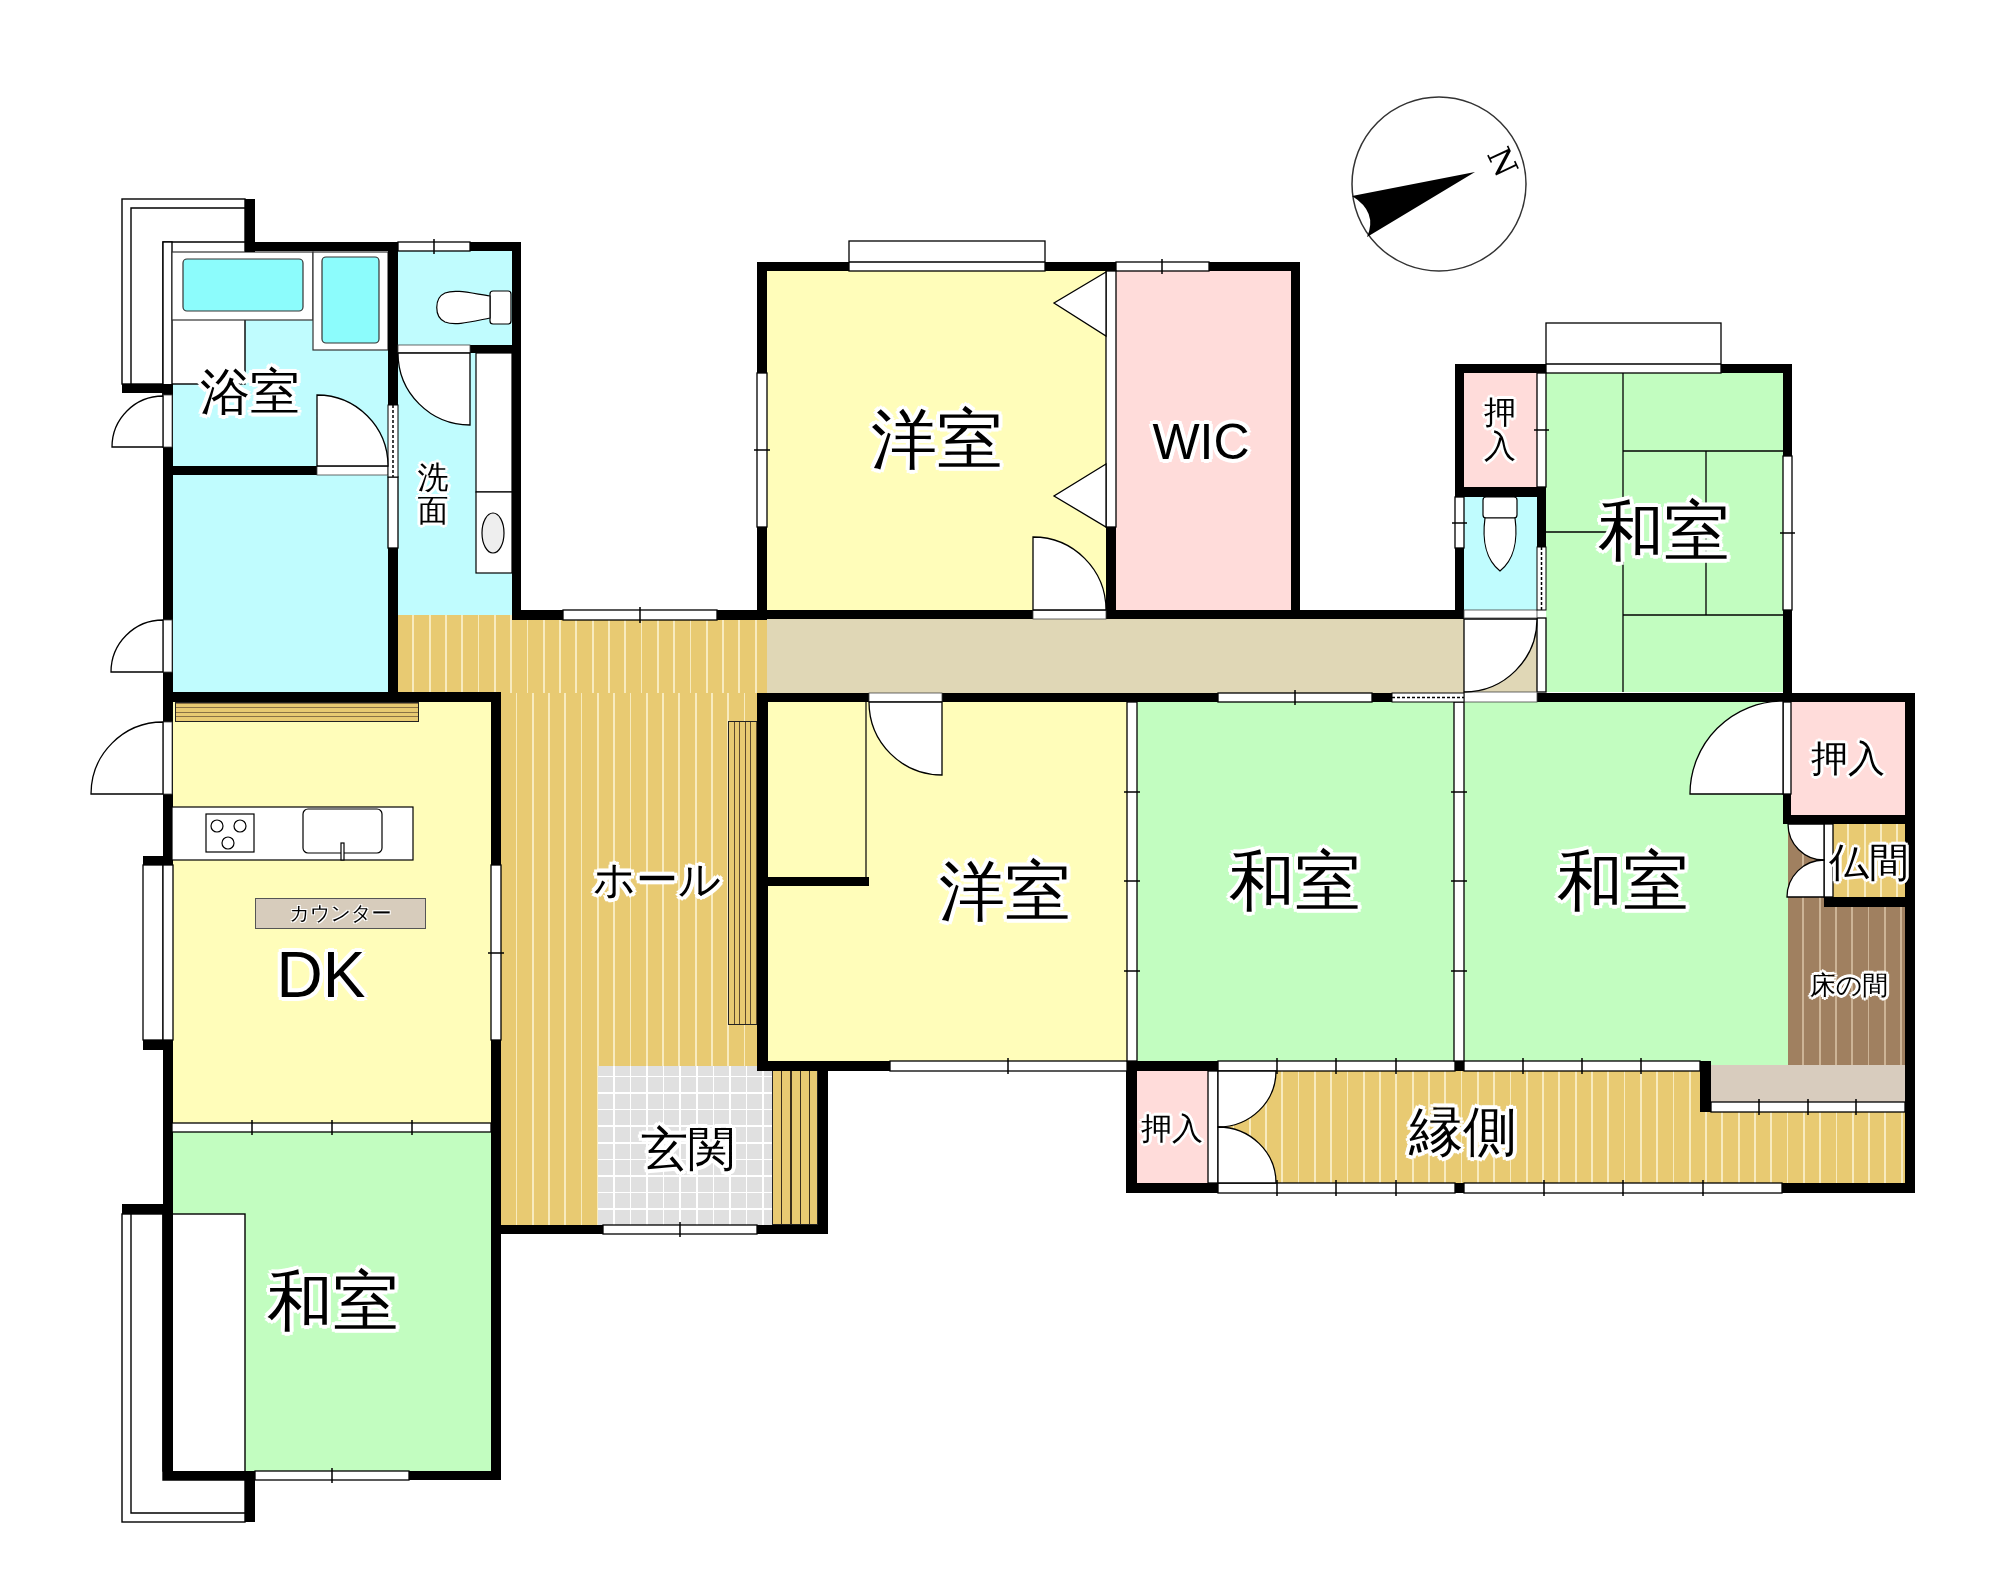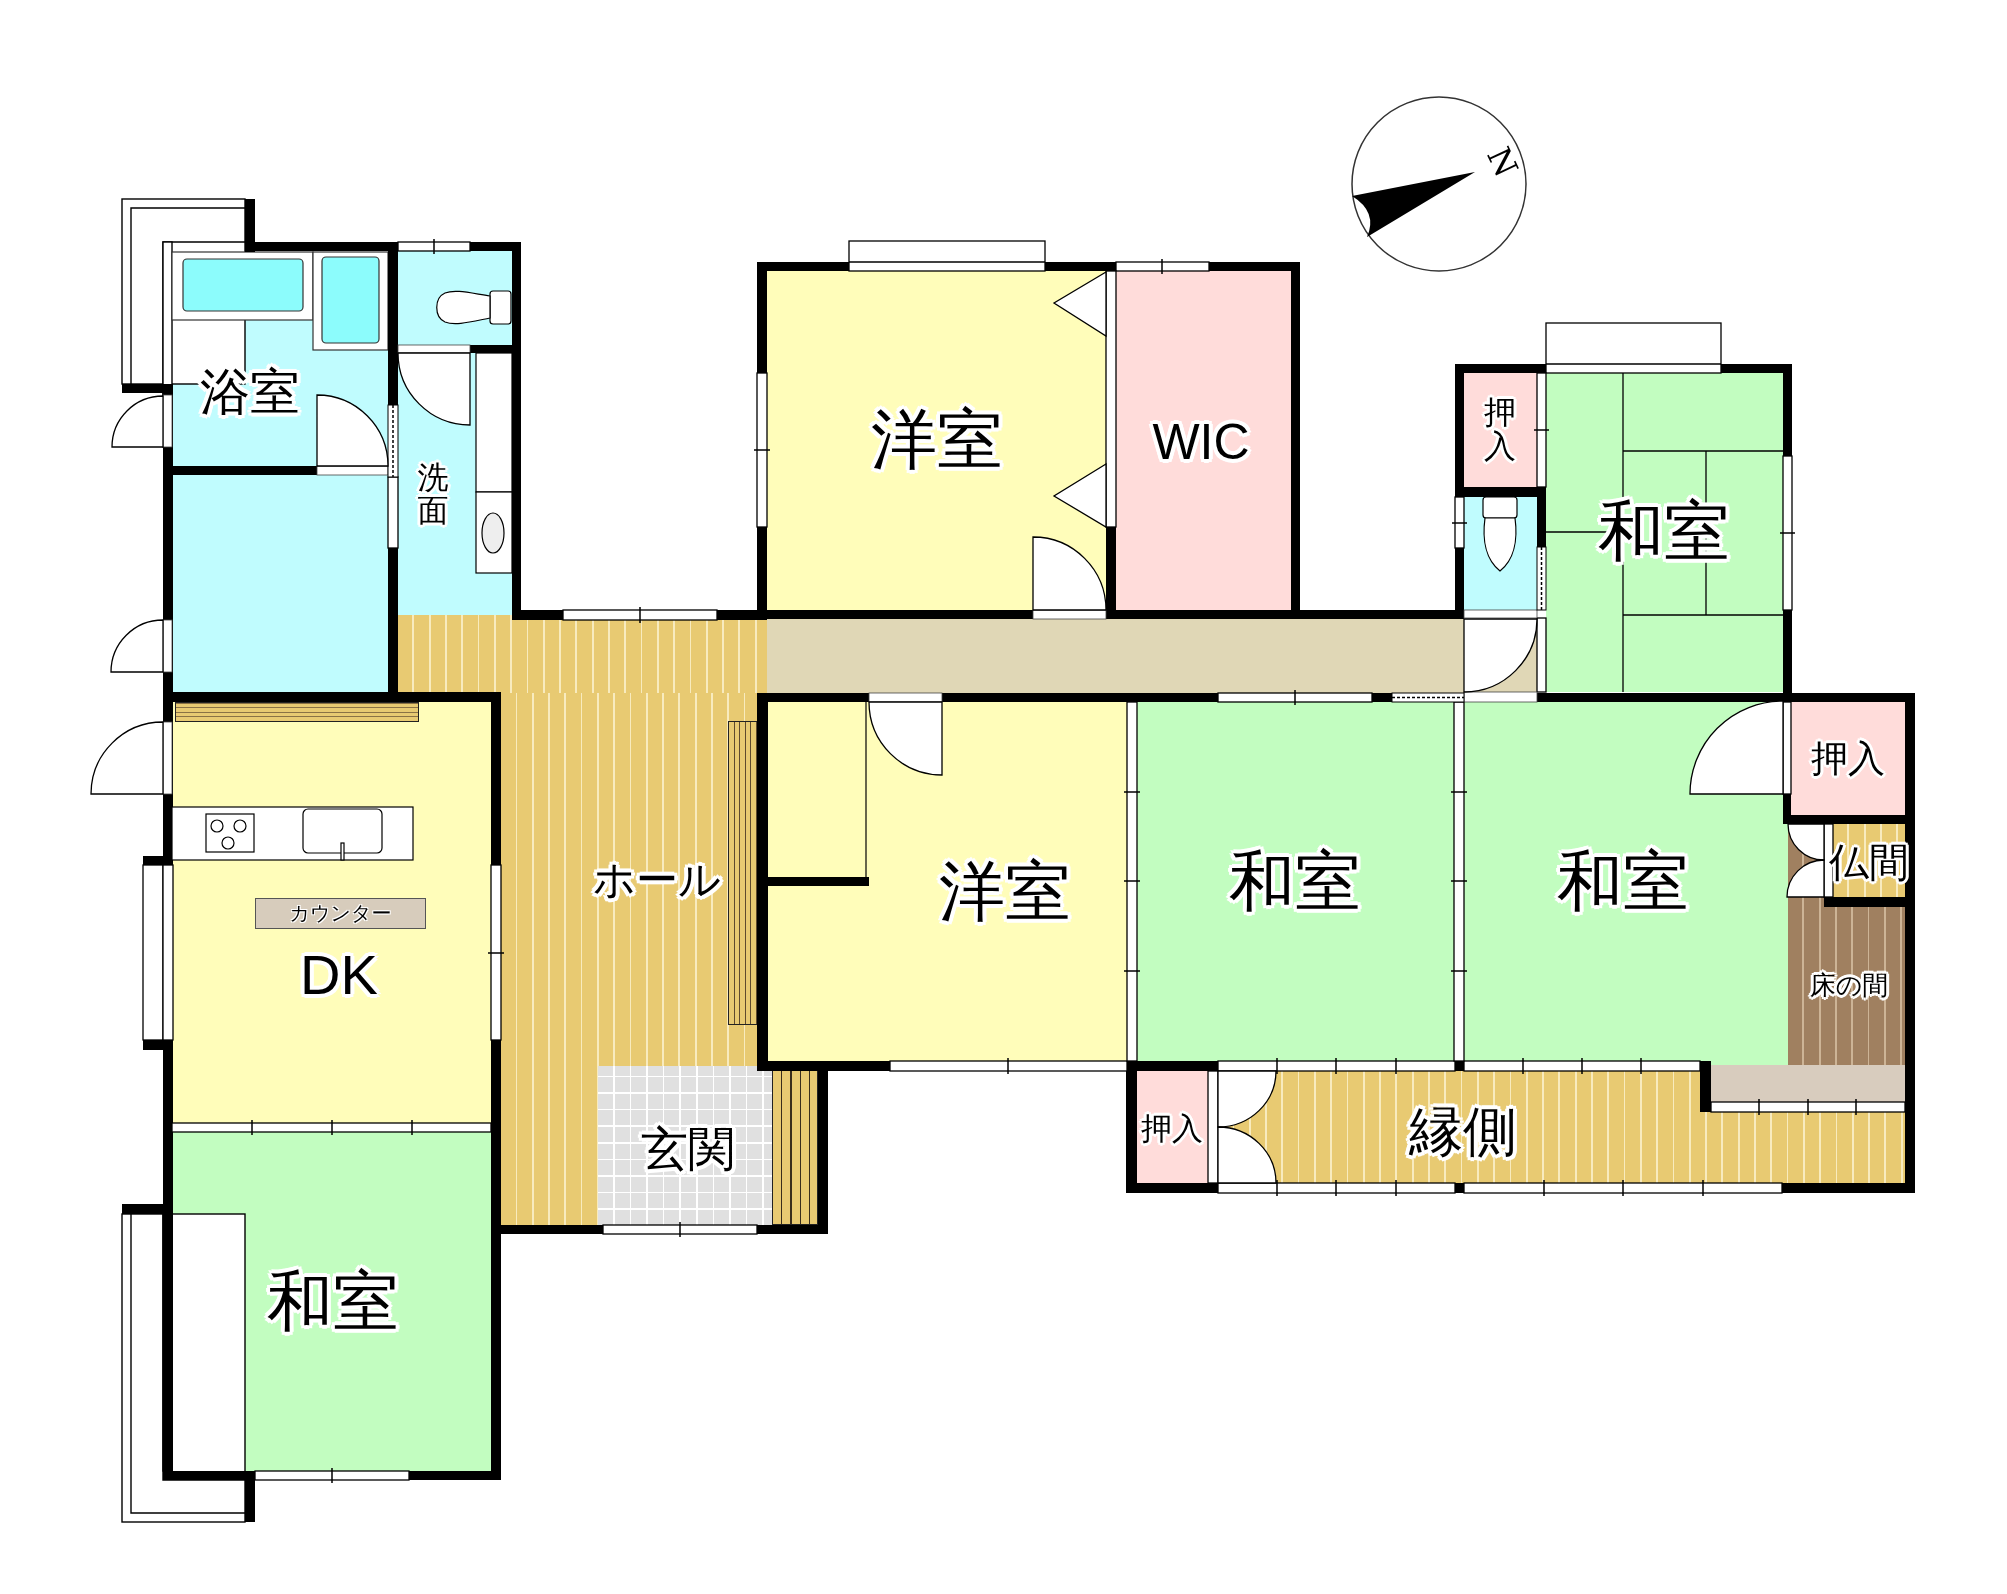"DK" div.lbl { font-size: 56px -> 64px; left: 339px -> 321px }
